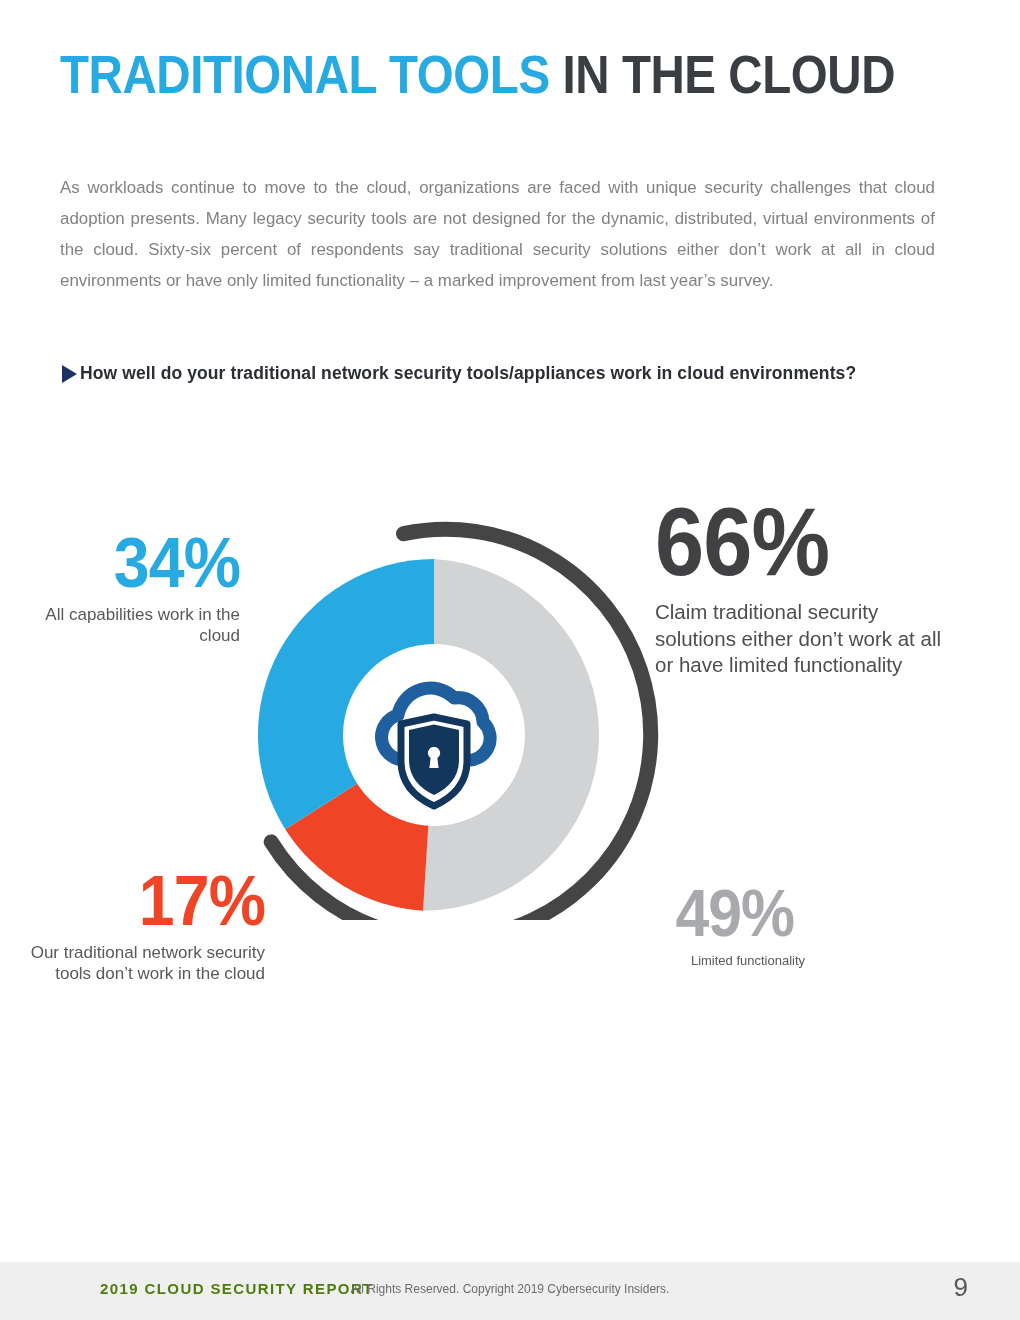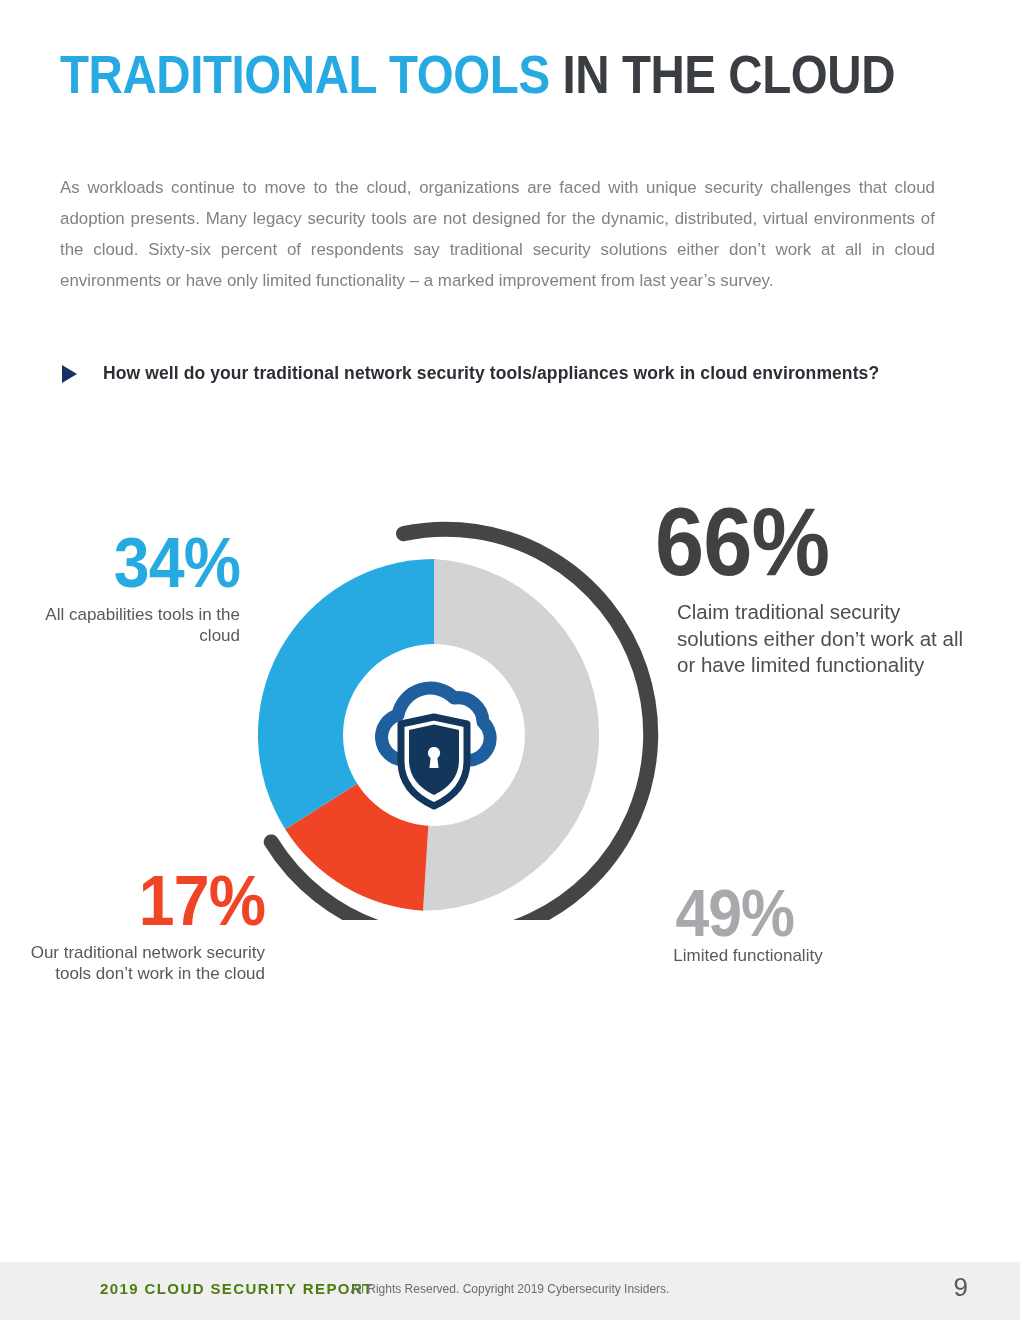"How well do your traditional" #question-row { gap: 26px -> 3px }
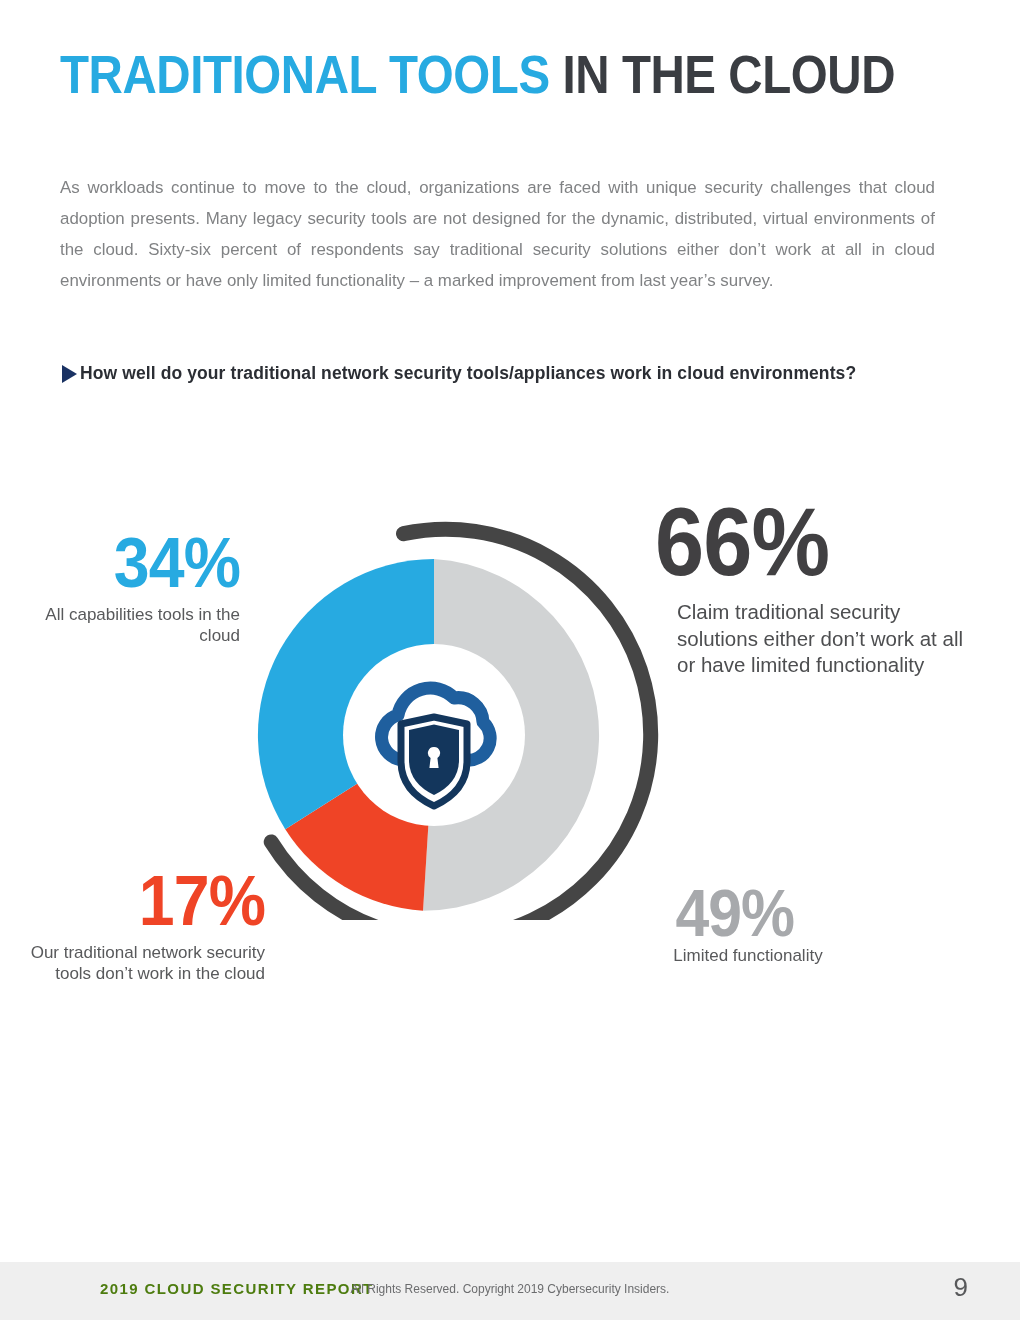"All capabilities tools in the" div.stat-cap { text: tools -> work }
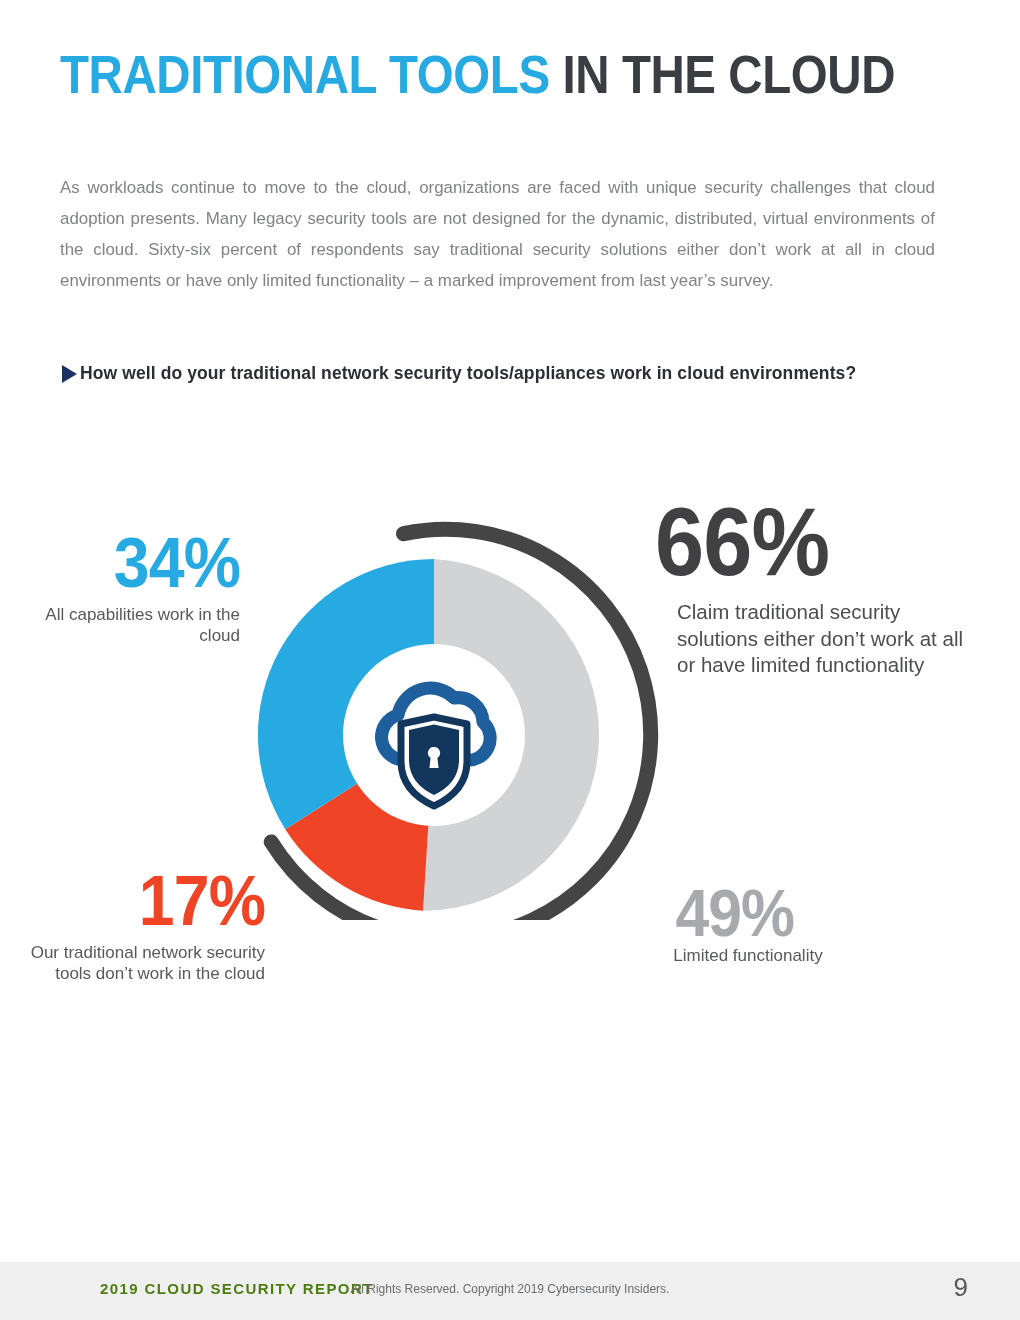"Claim traditional security solutions" #stat-66 .stat-cap { margin-left: 22px -> none }
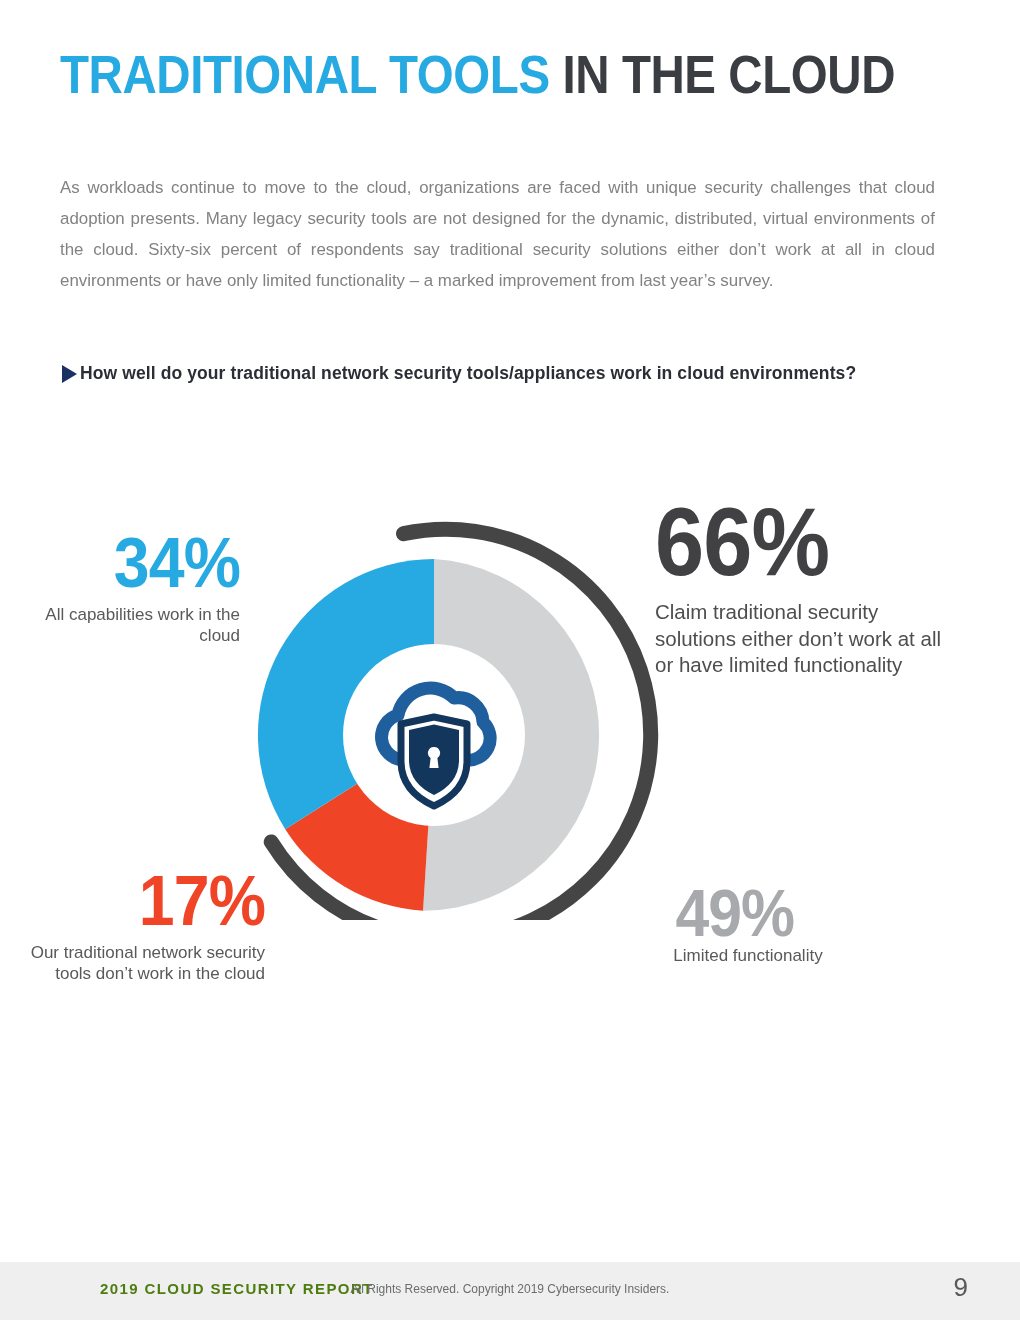"Limited functionality" #stat-49 .stat-cap { font-size: 17px -> 13px; margin-top: none -> 8px }
